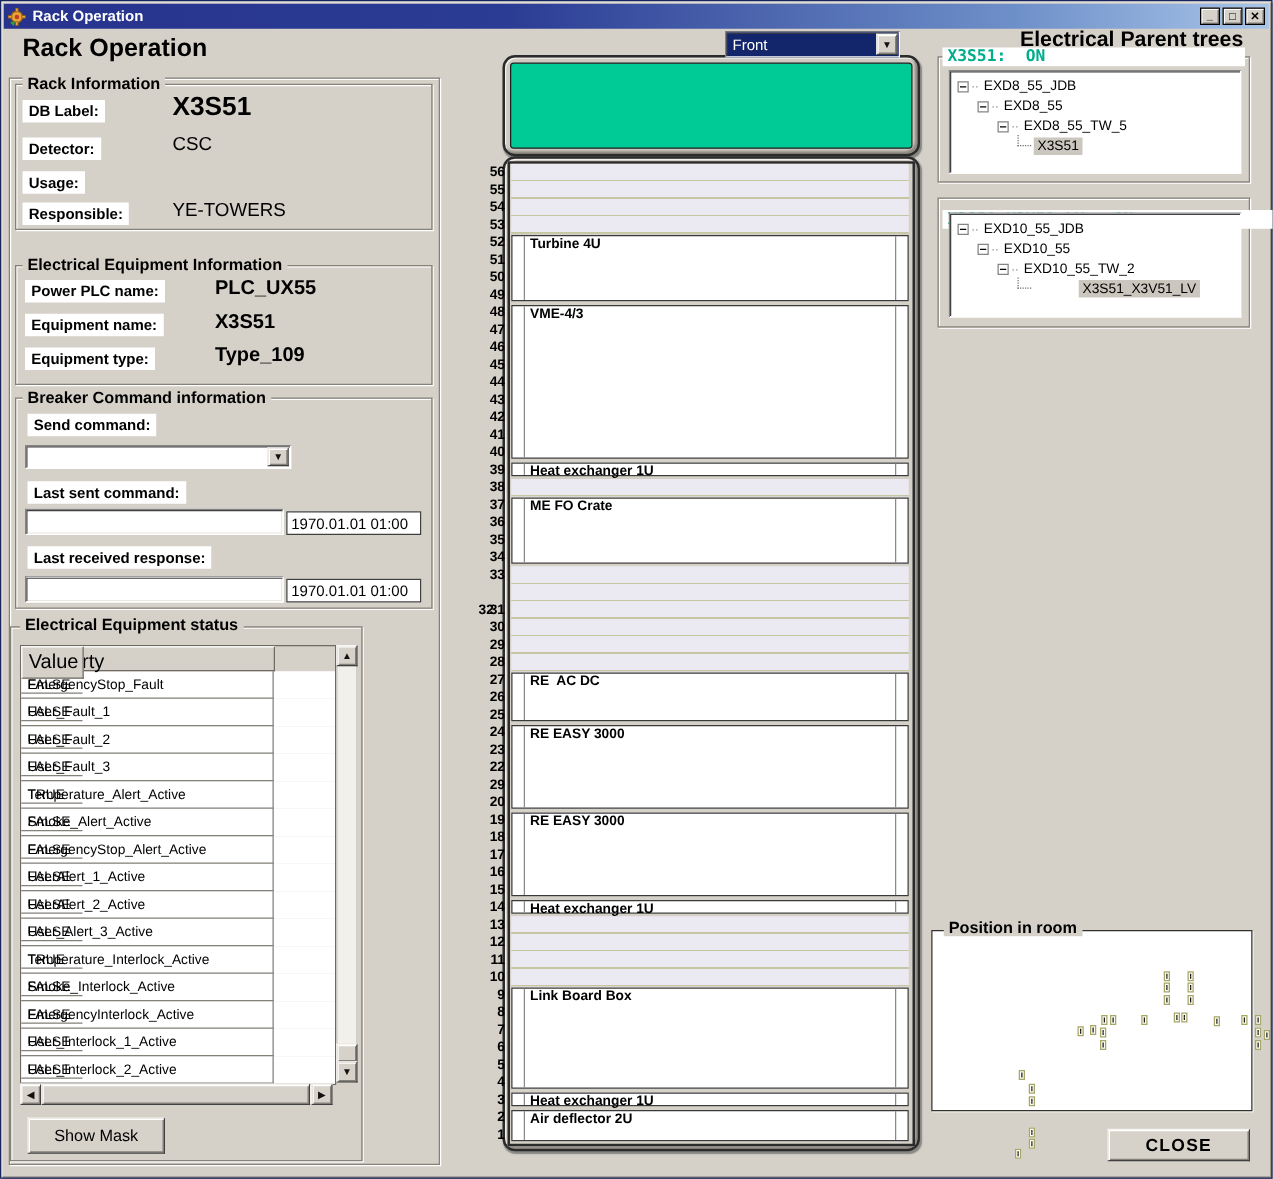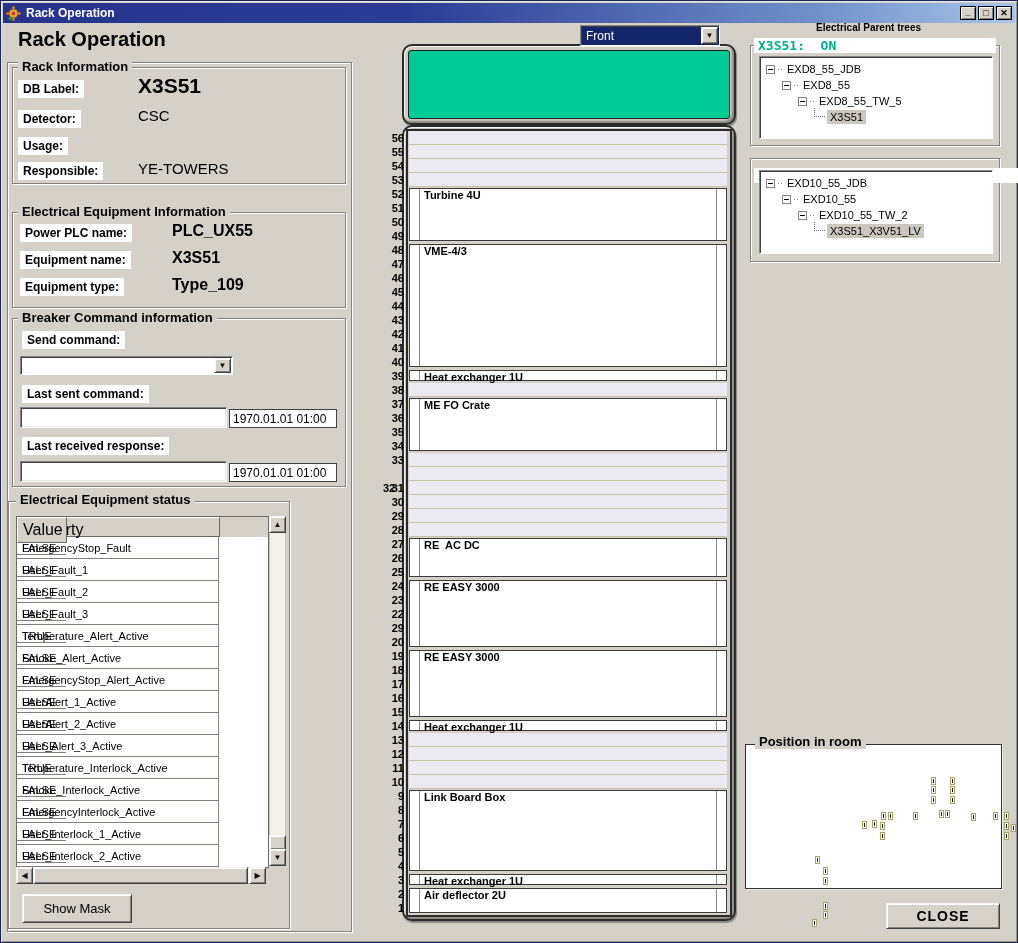"Electrical Parent trees" span.abs { font-size: 10px -> 17px }
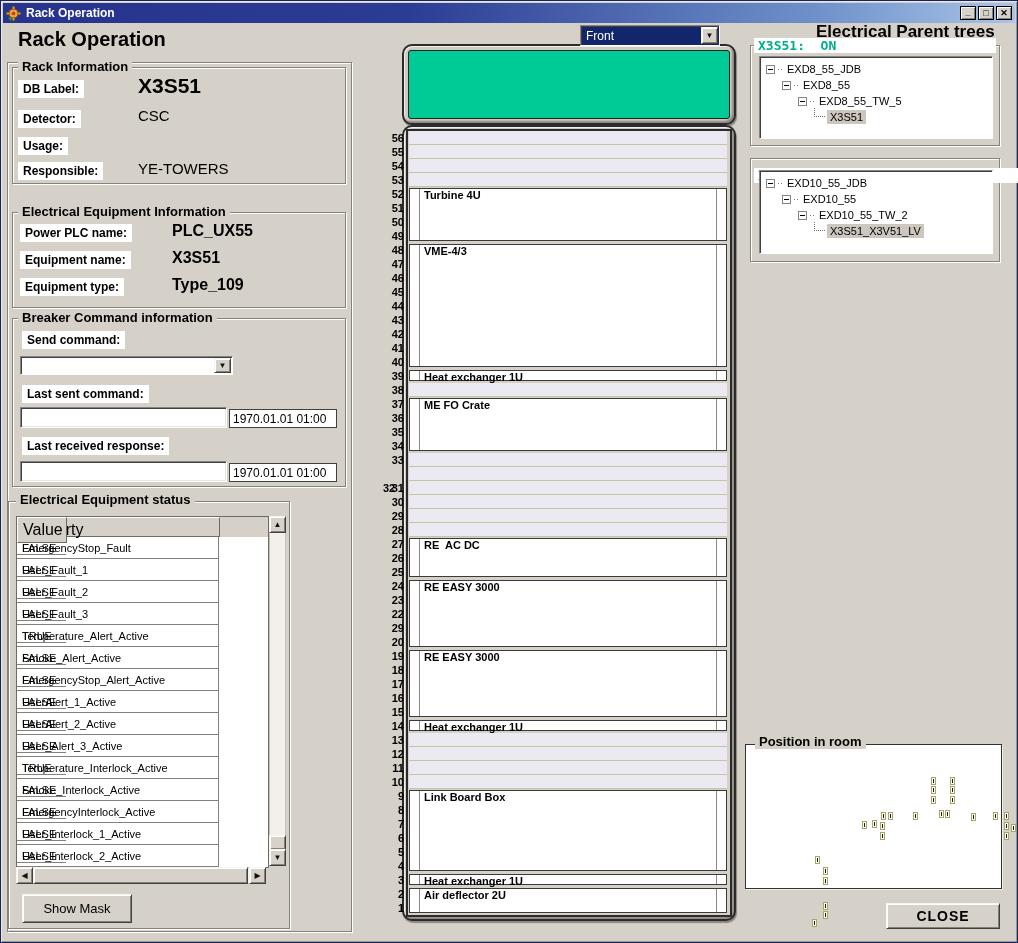"X3S51_X3V51_LV" div.tnode { gap: none -> 36px }
